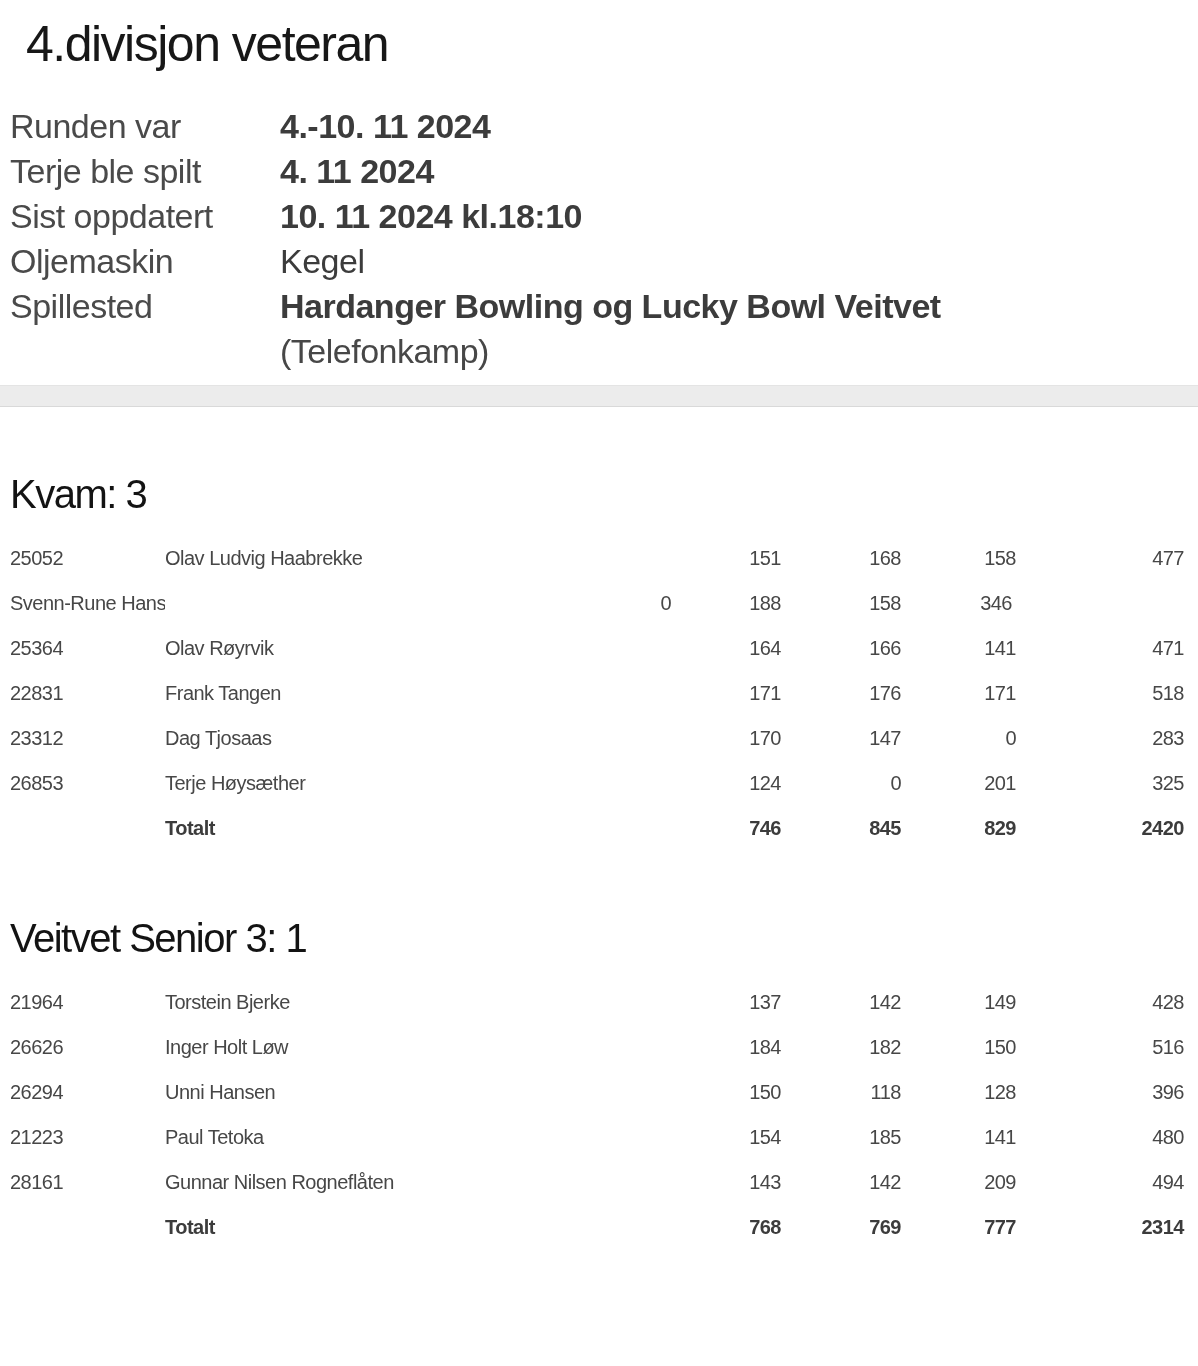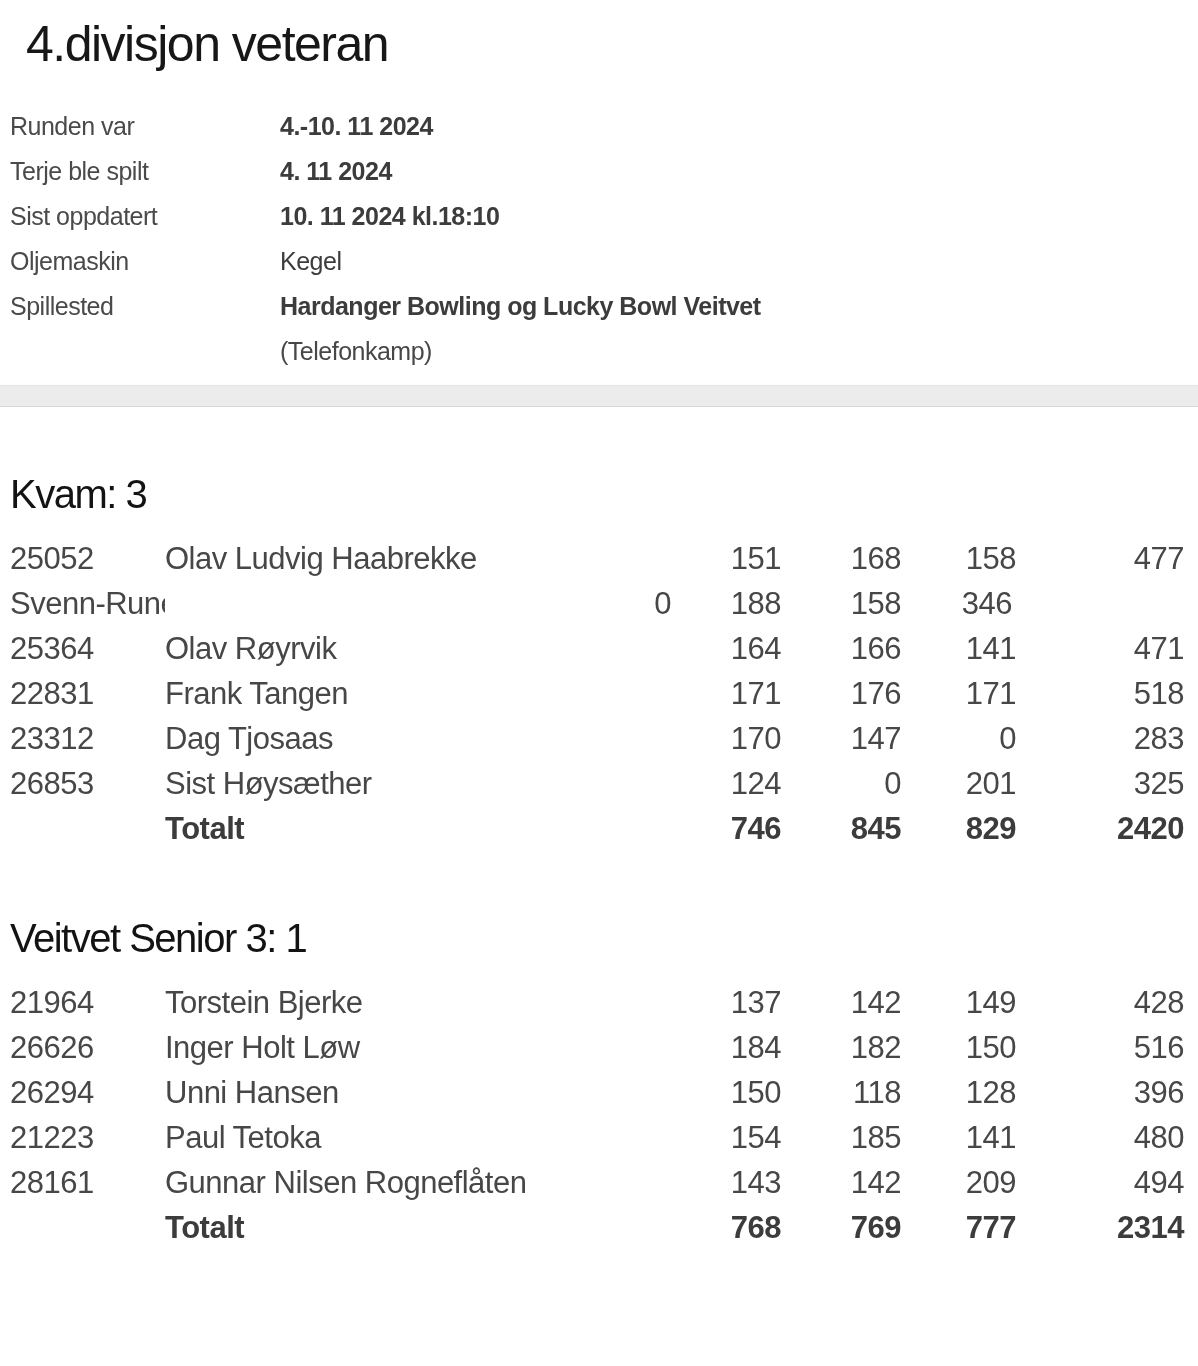"Runden var" .meta-list { font-size: 25px -> 34px }
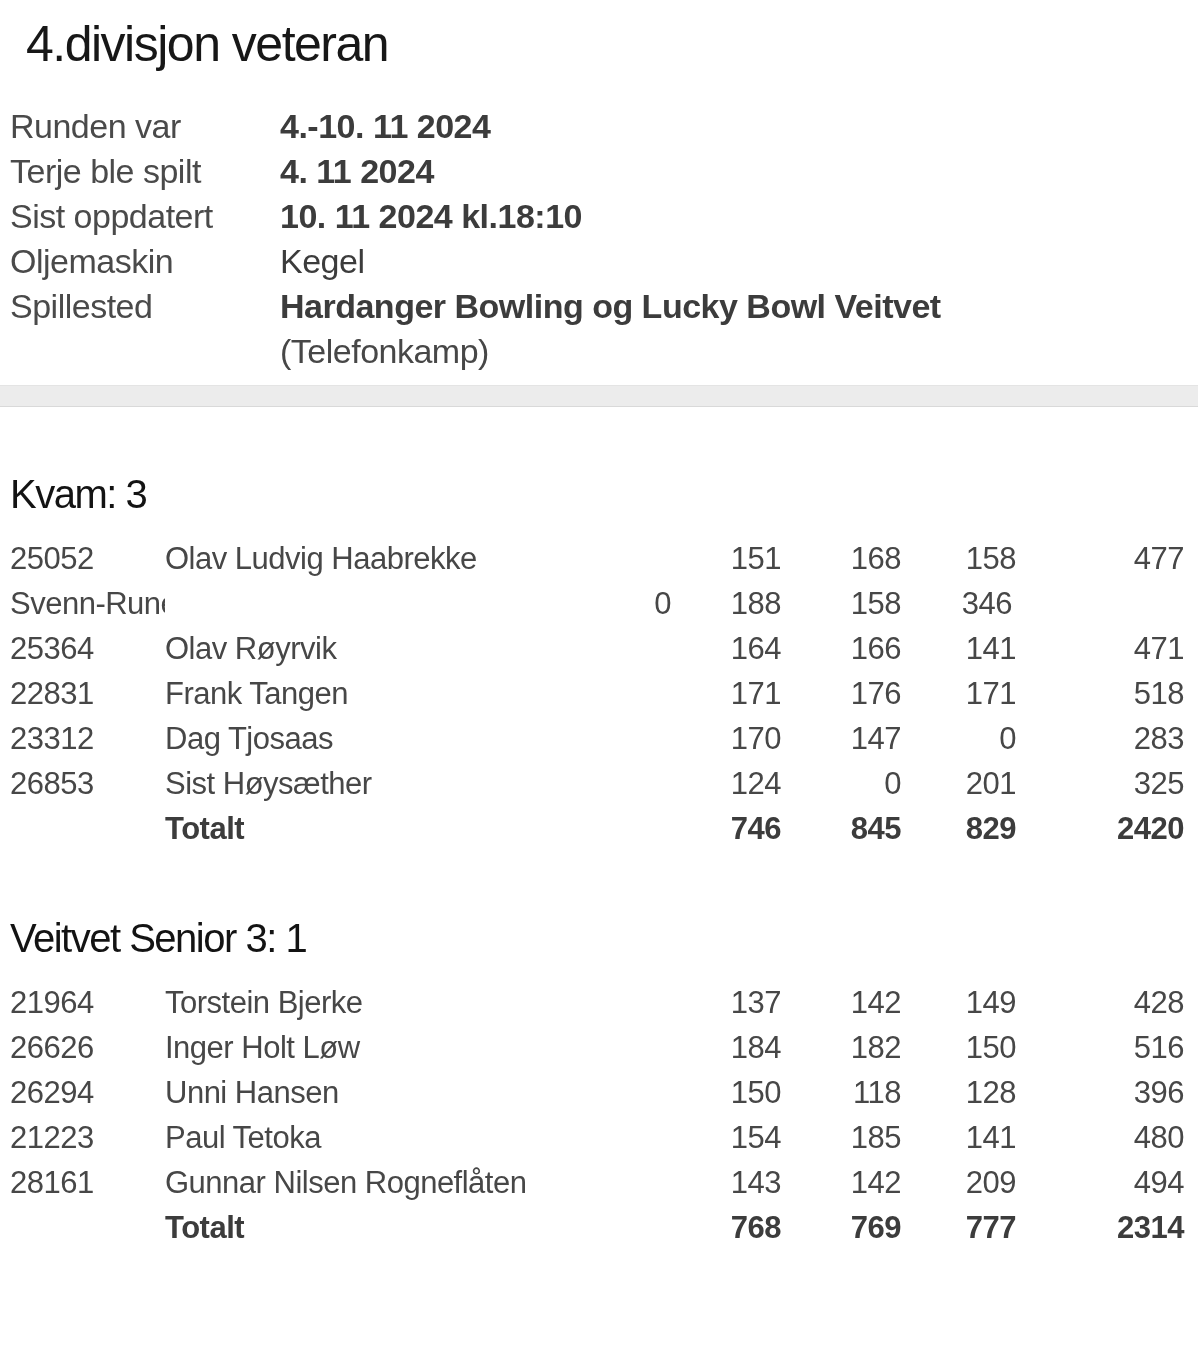"25052" .score-table { font-size: 31px -> 20px }
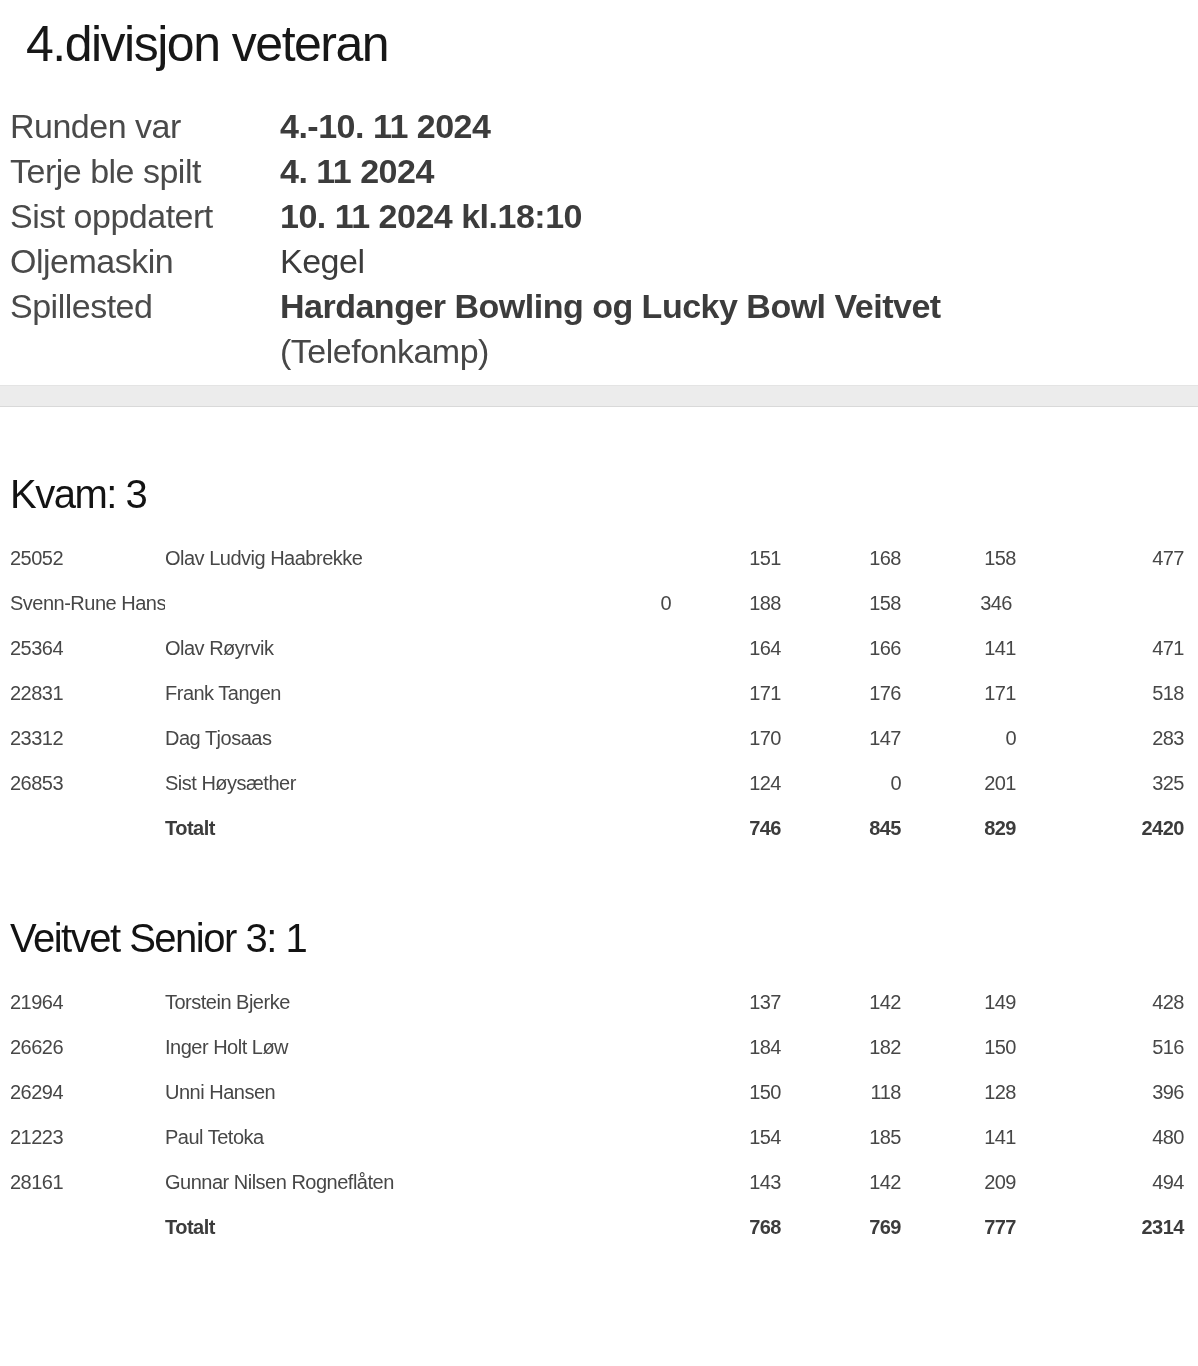"Sist Høysæther" div.cell { text: Sist -> Terje }
